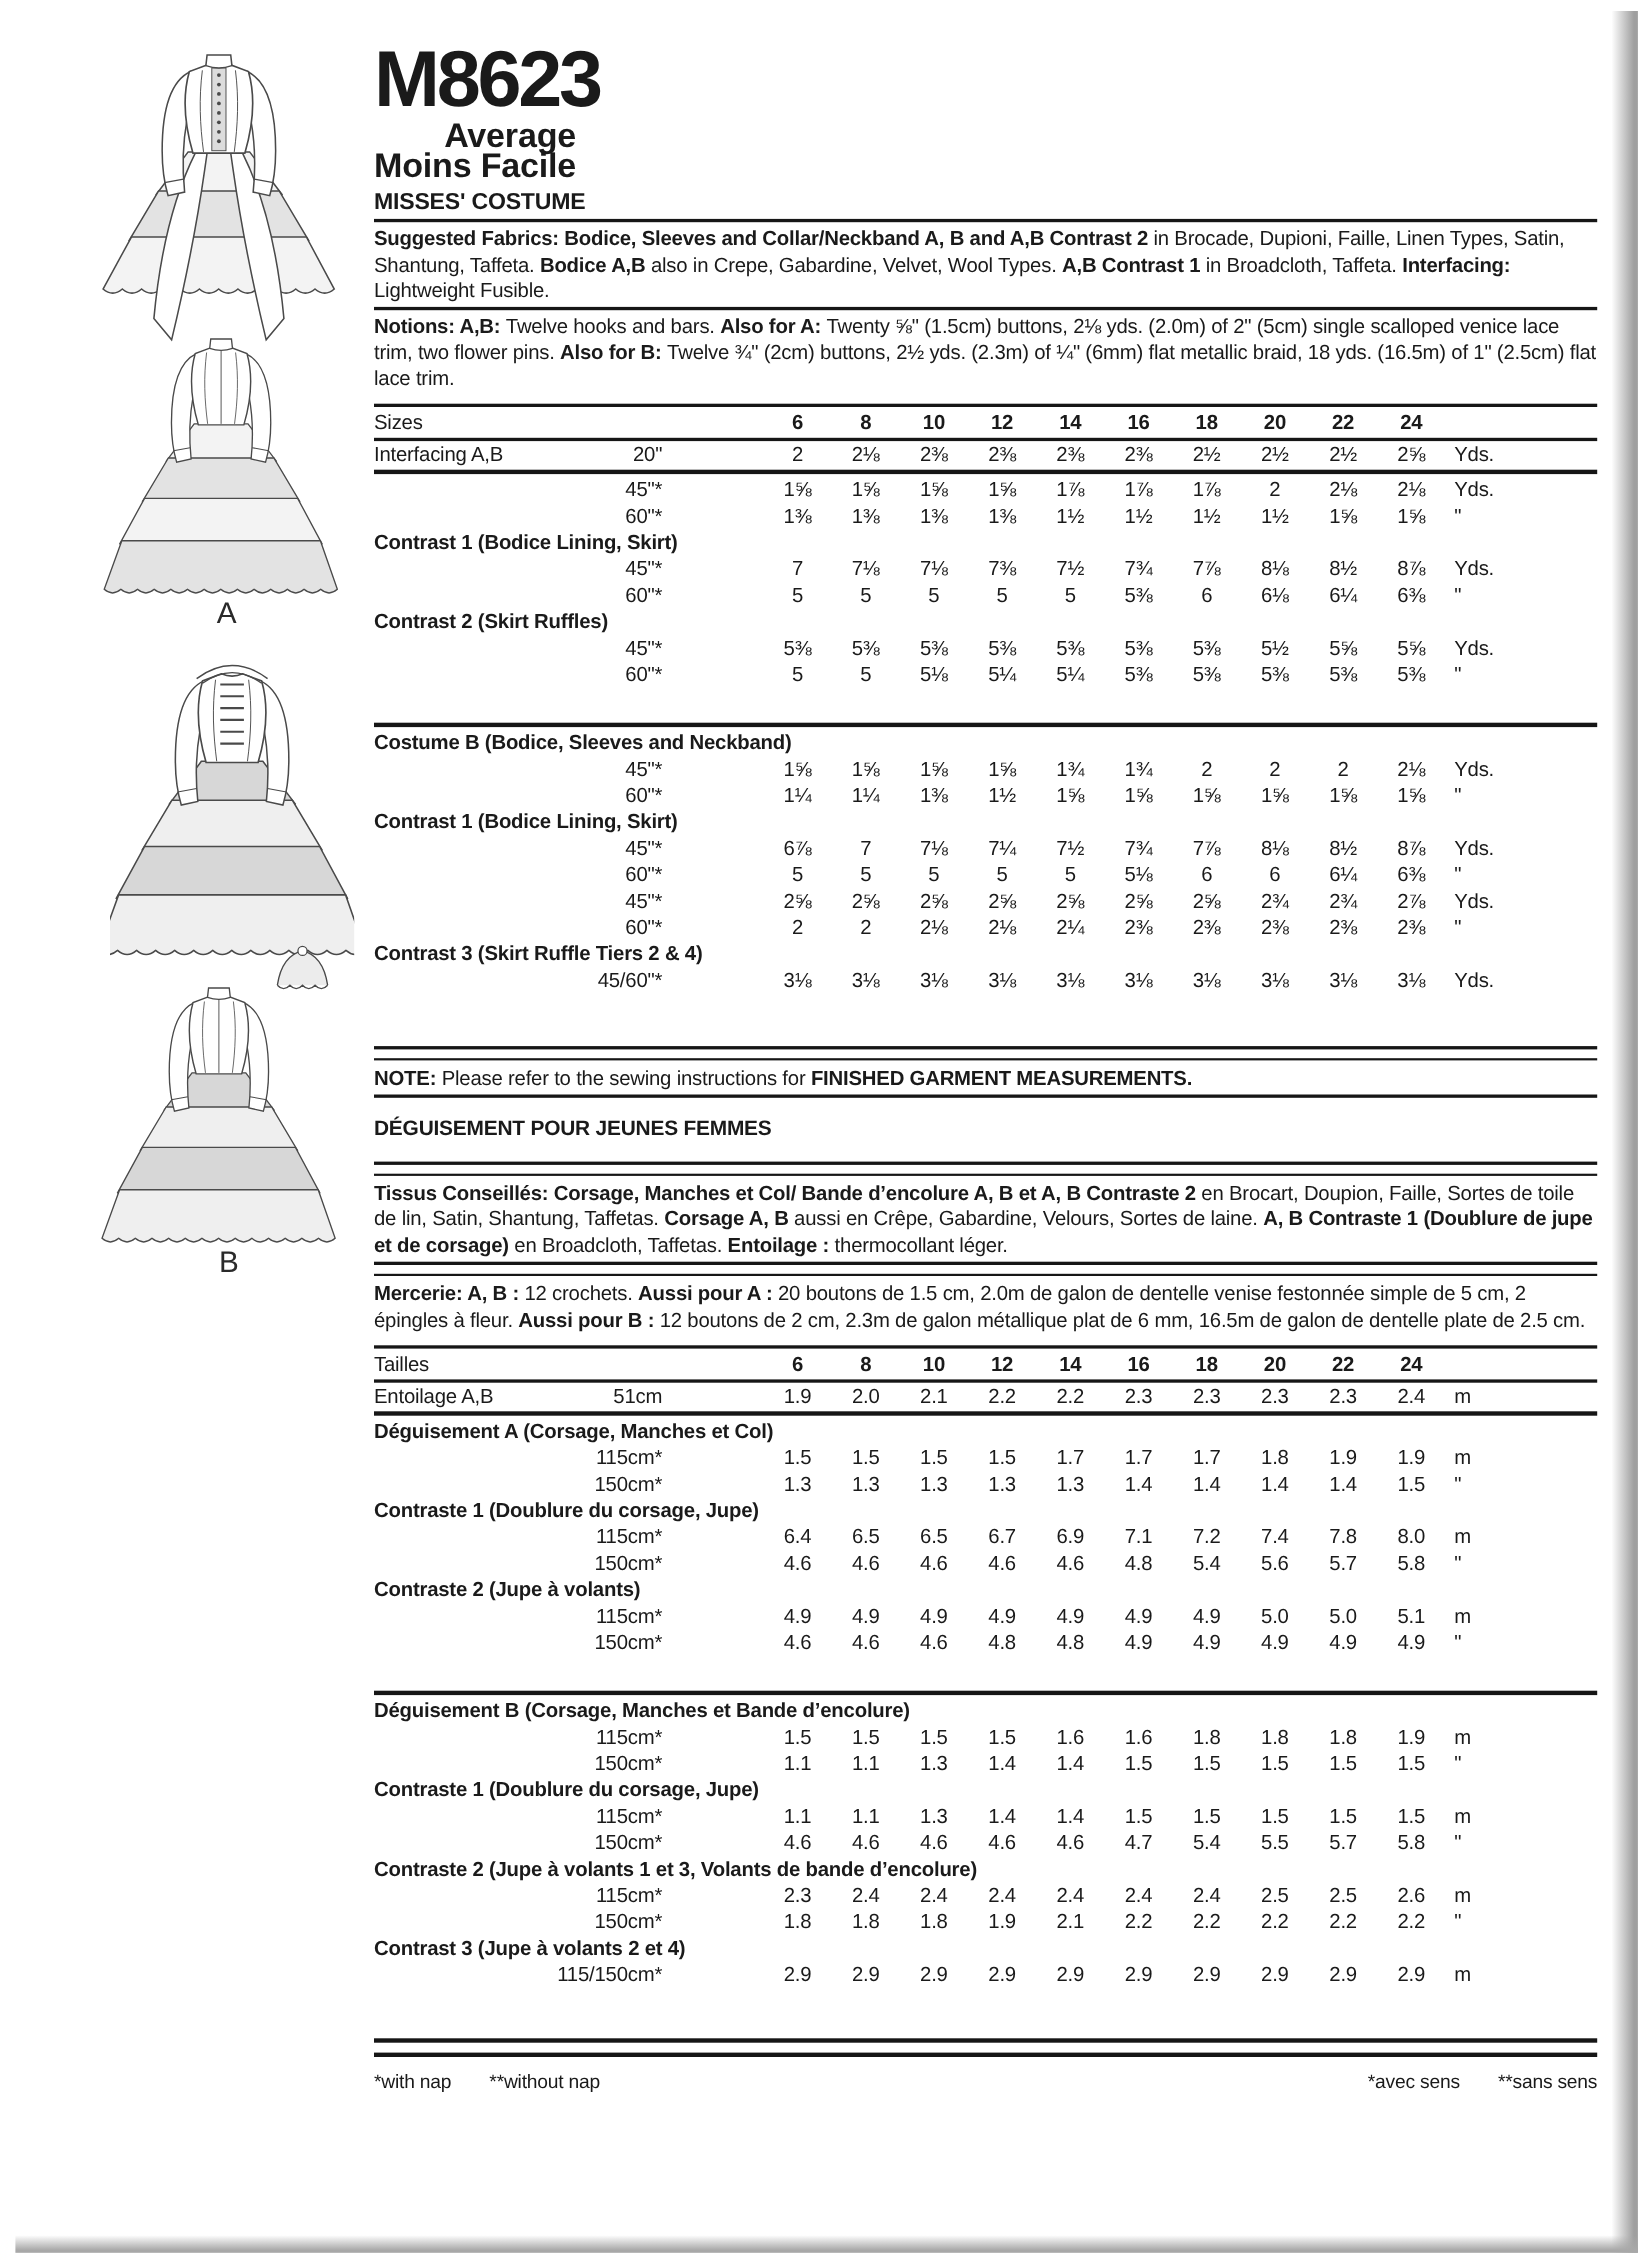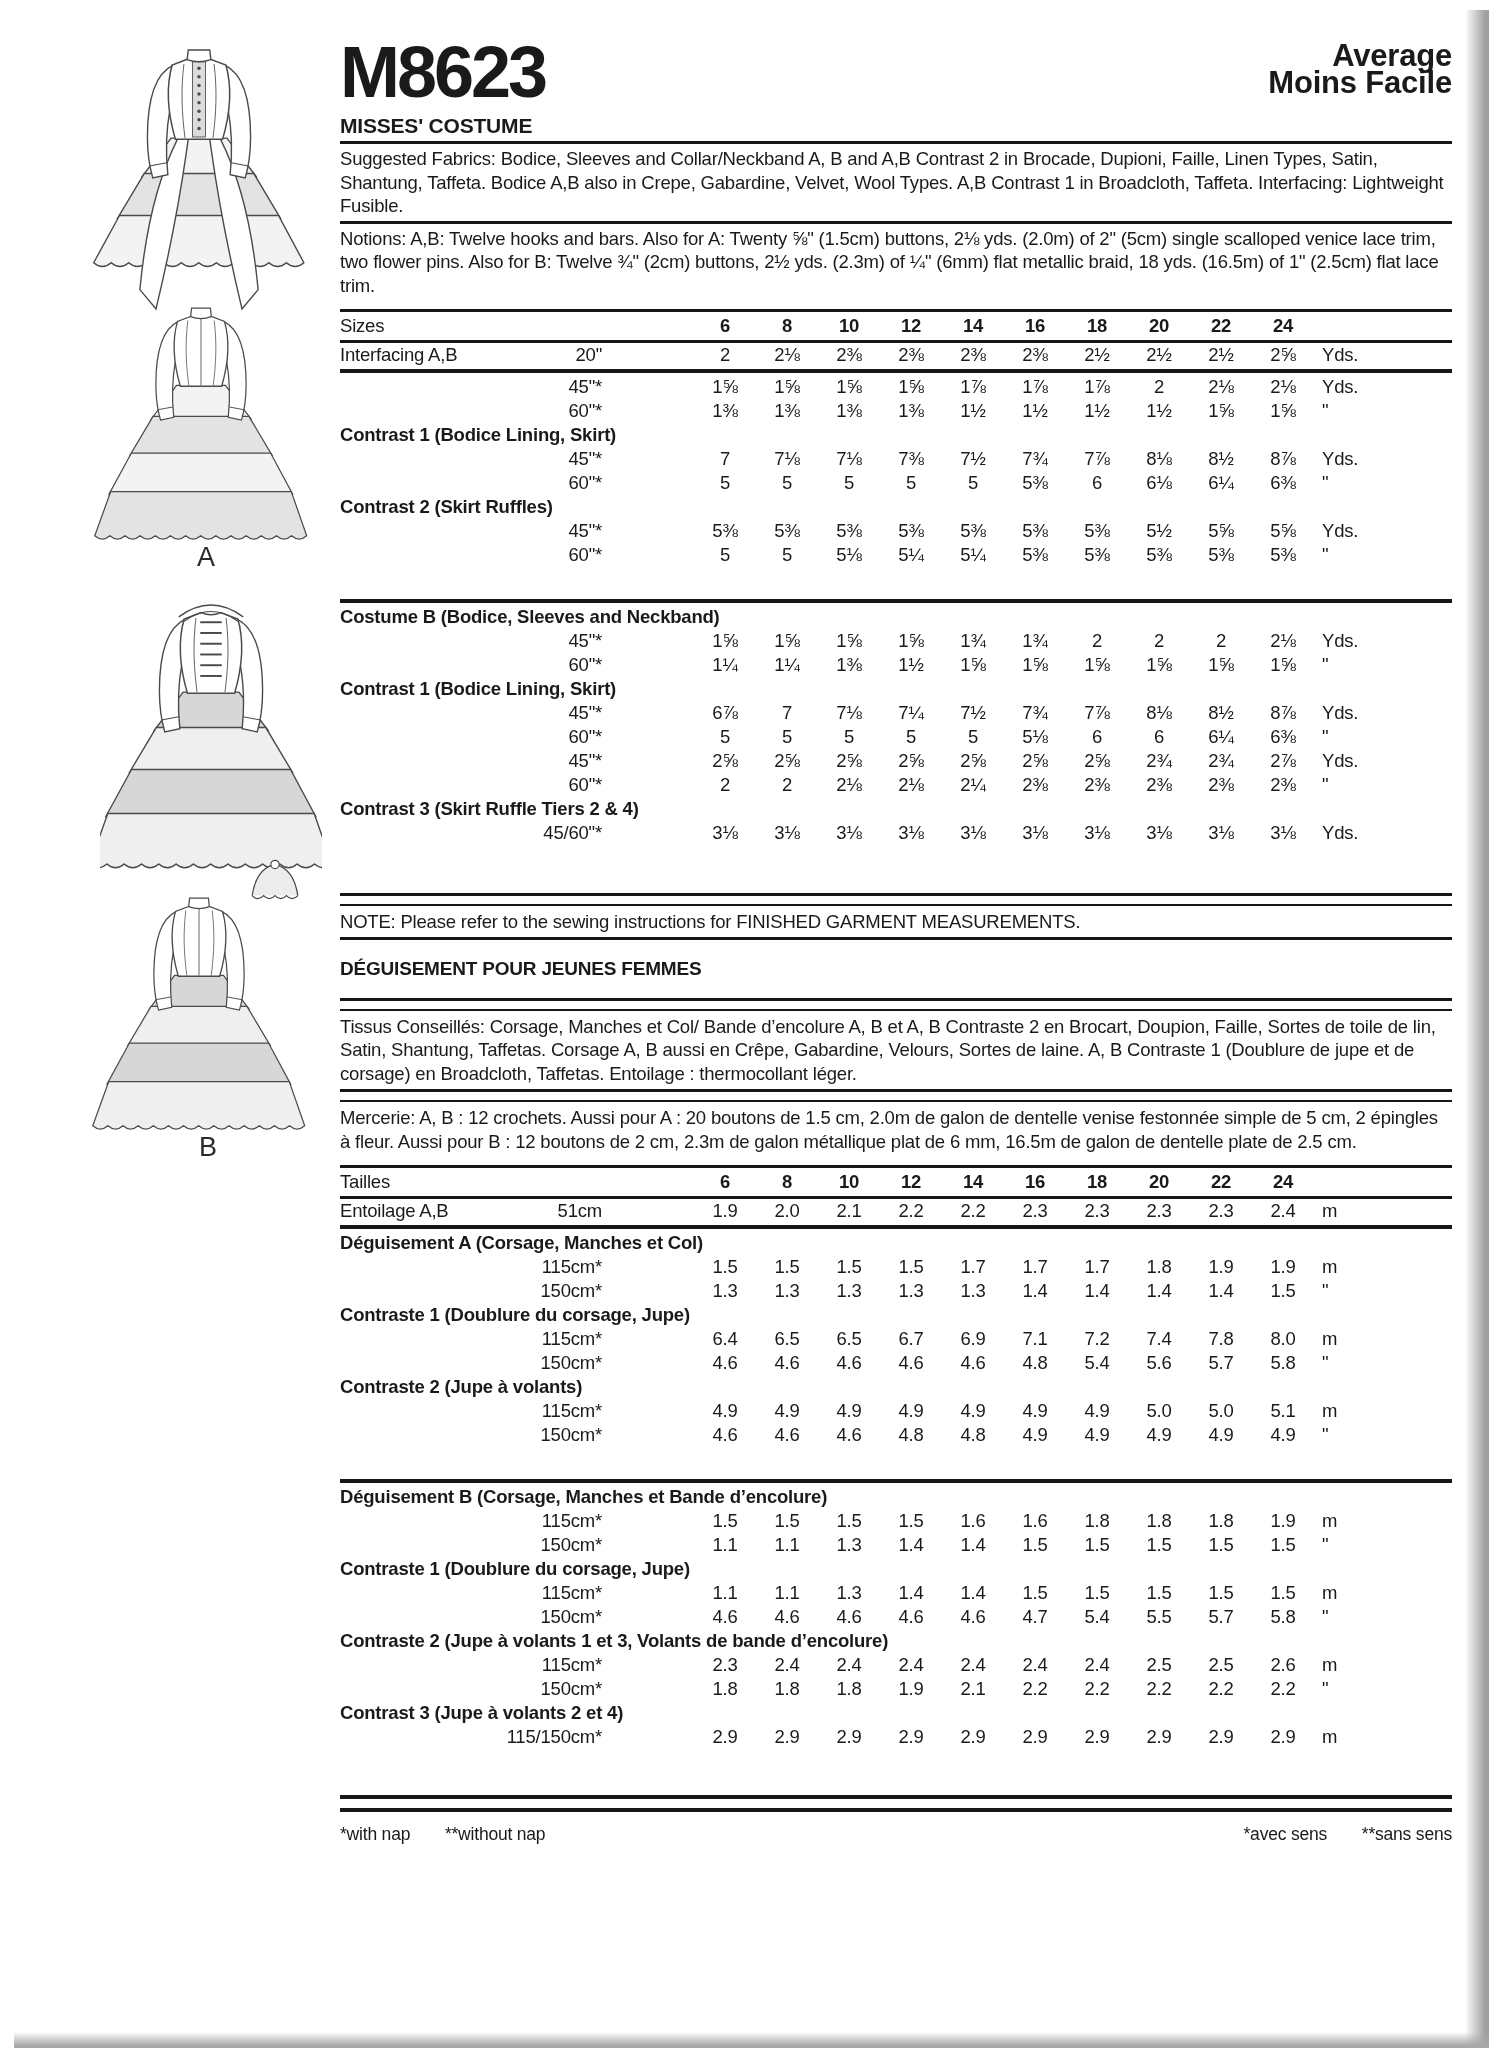"M8623" .hdr { flex-direction: none -> column }
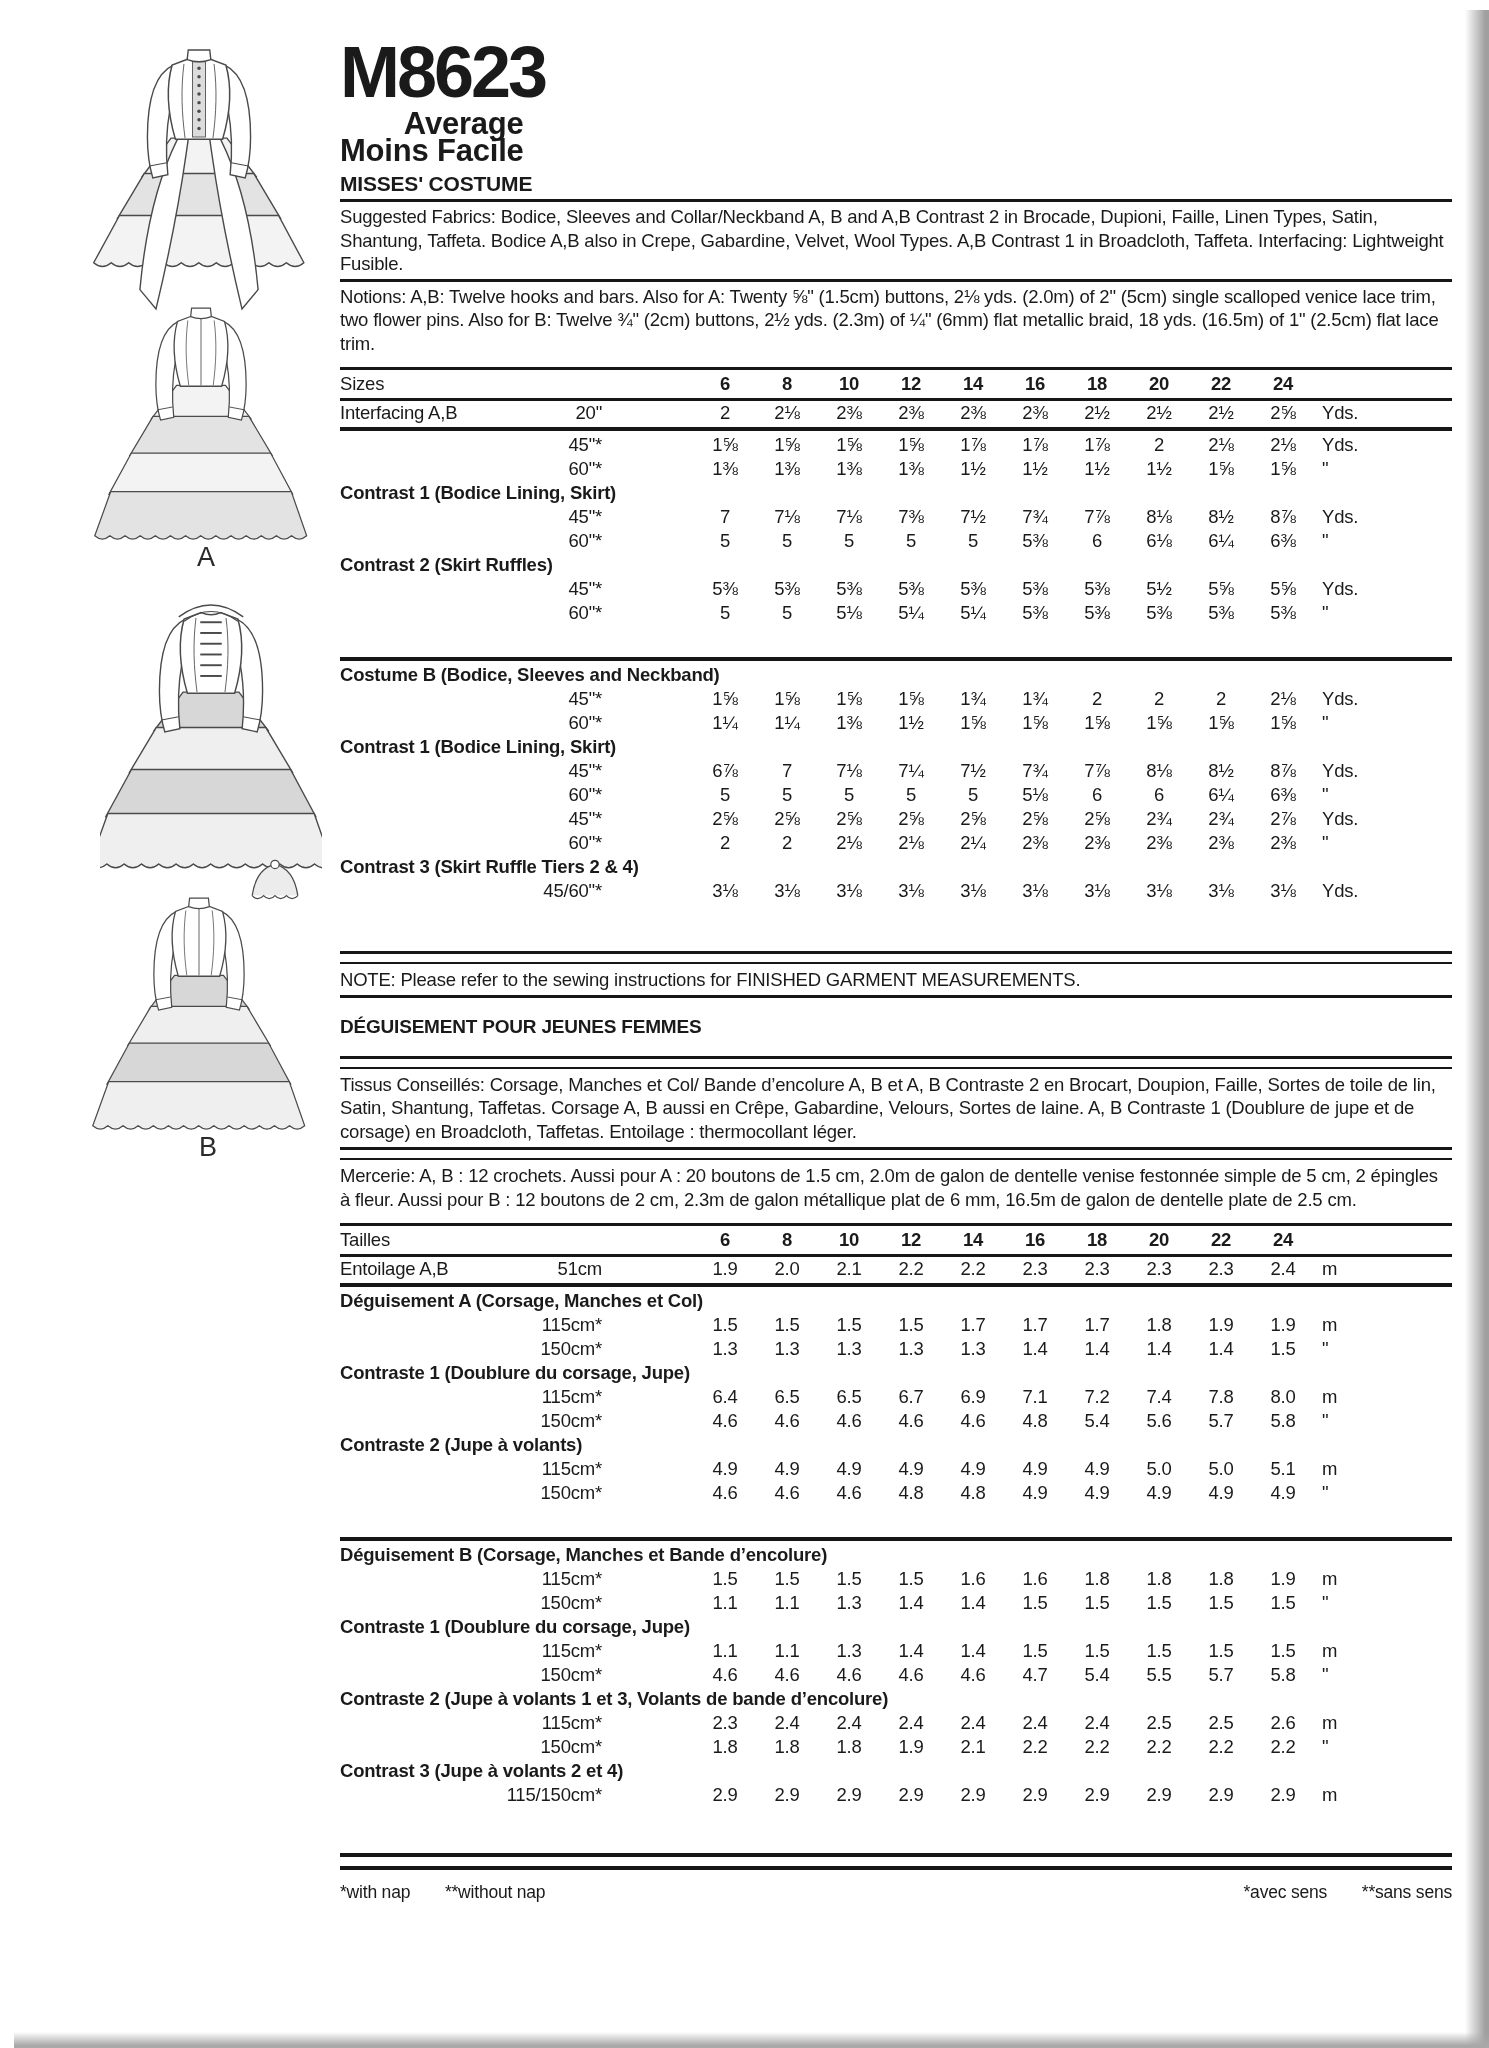"Suggested Fabrics: Bodice, Sleeves and" .b { font-weight: normal -> bold }
